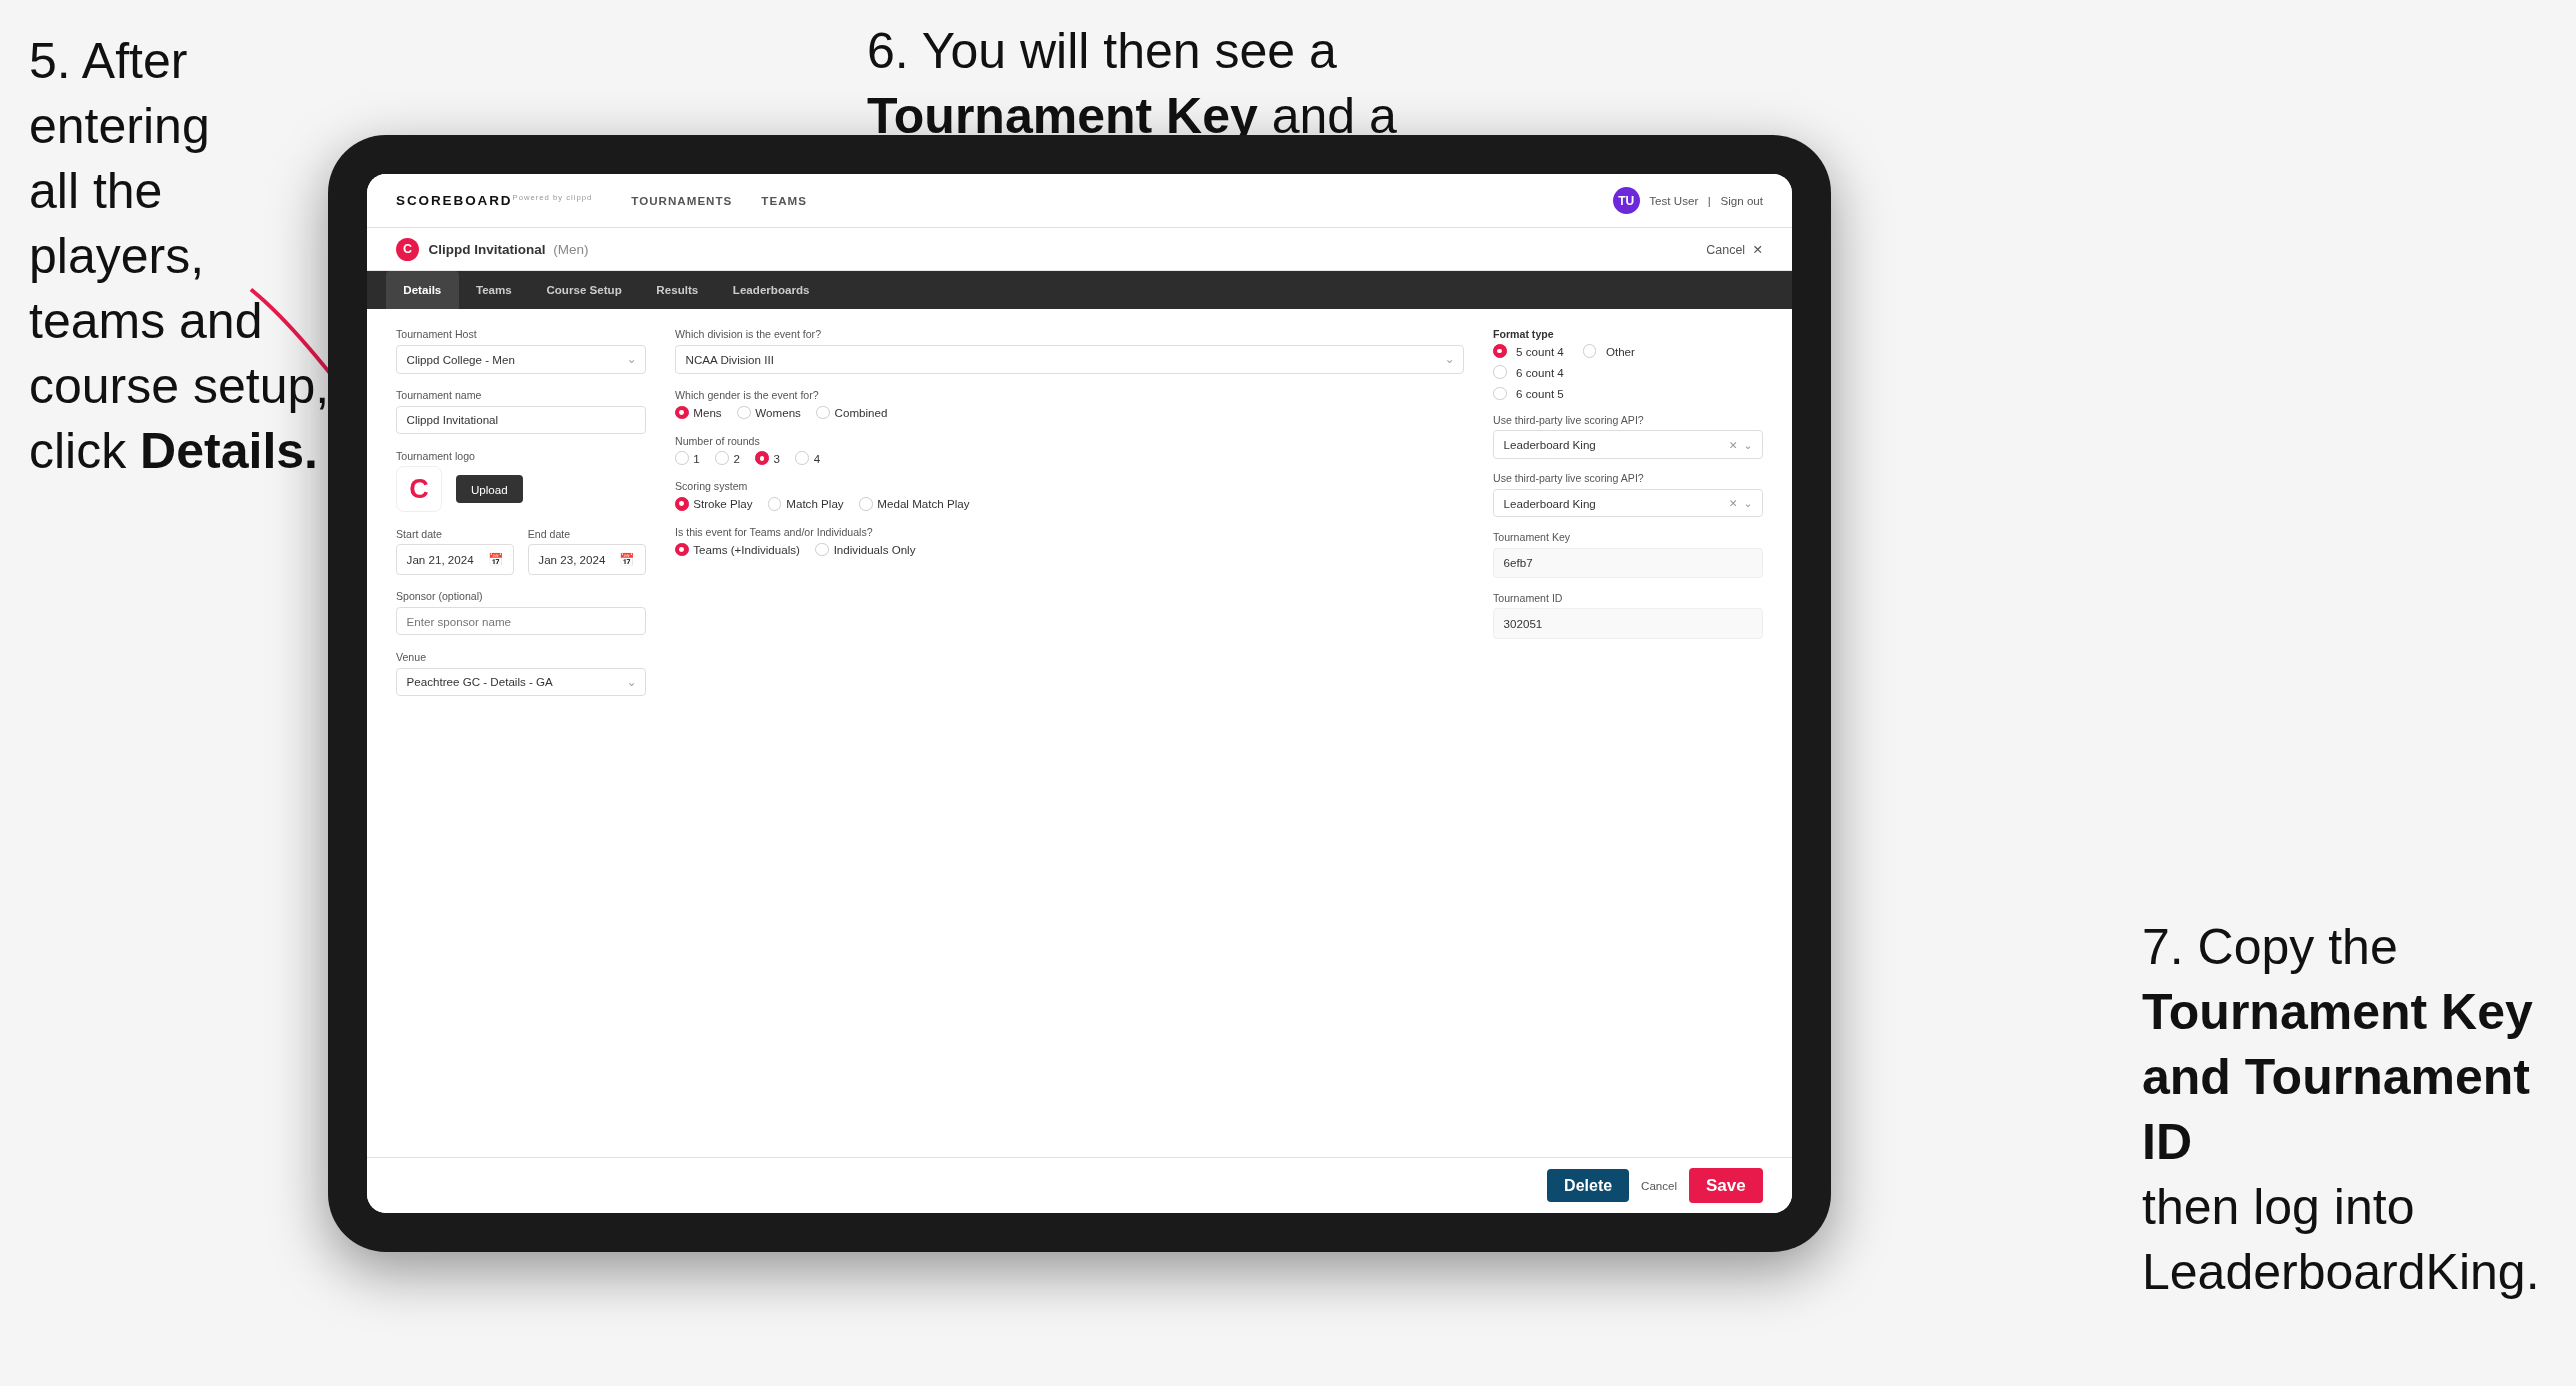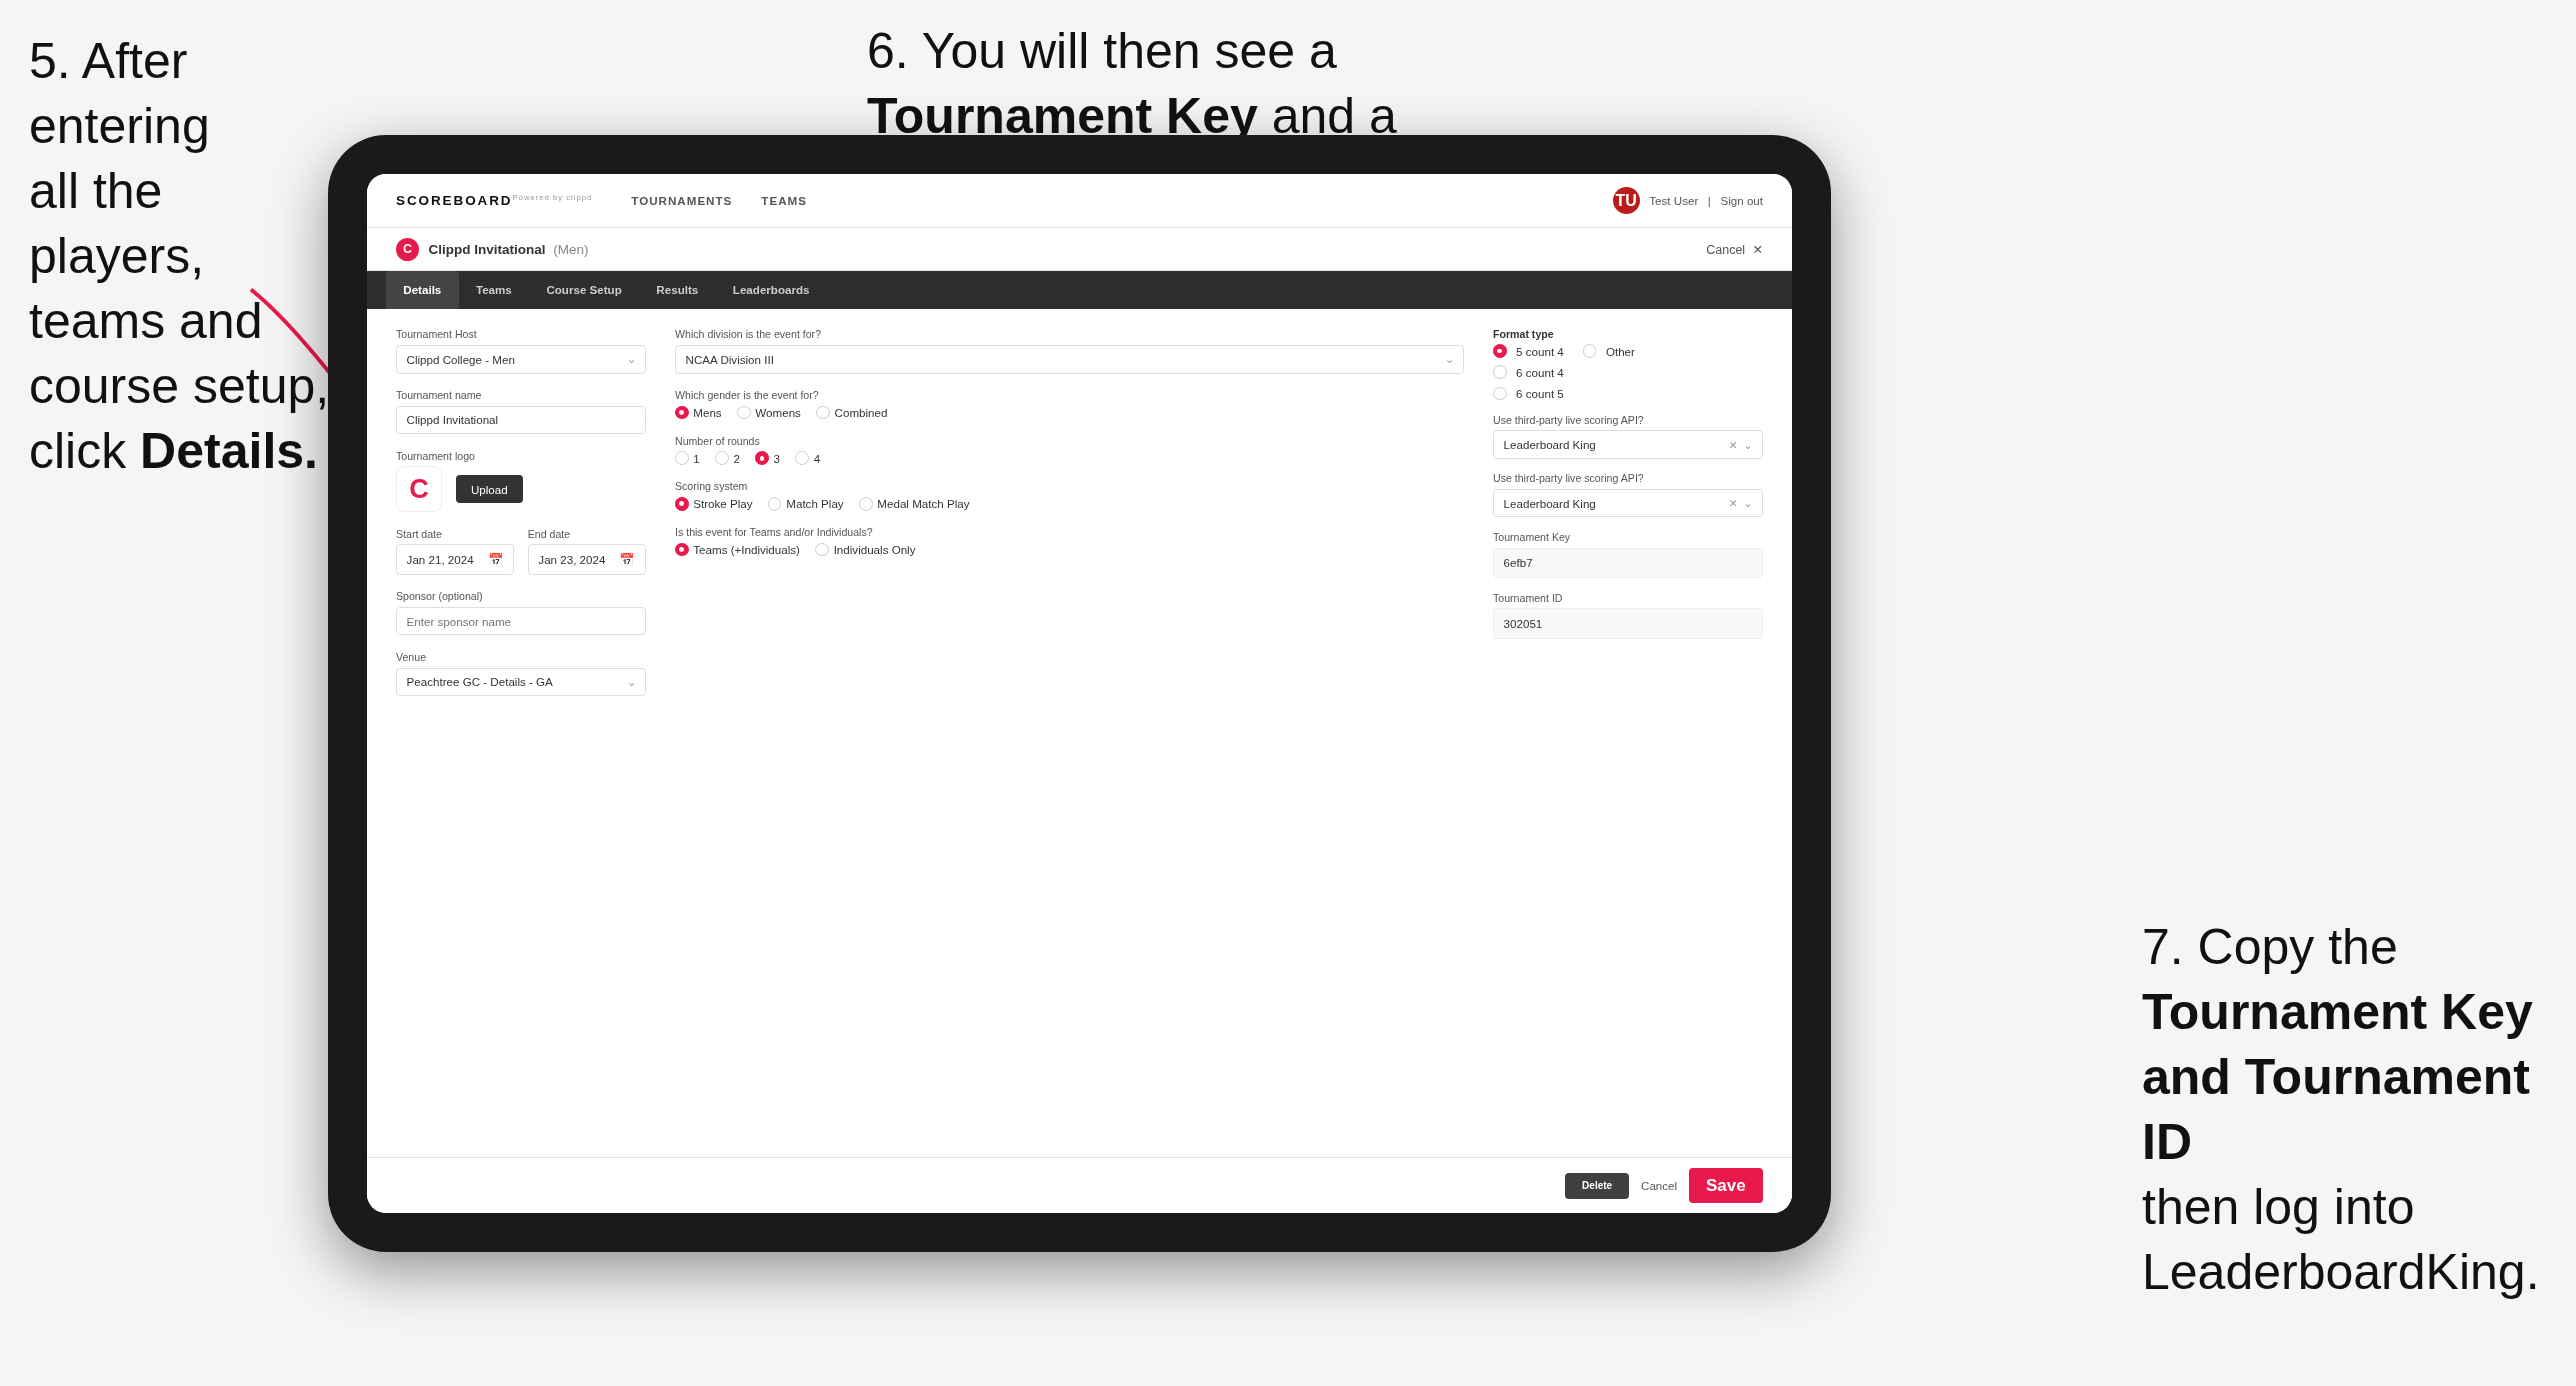"TU" .navbar-avatar { background: #b91c1c -> #6d28d9; font-size: 16px -> 12px }
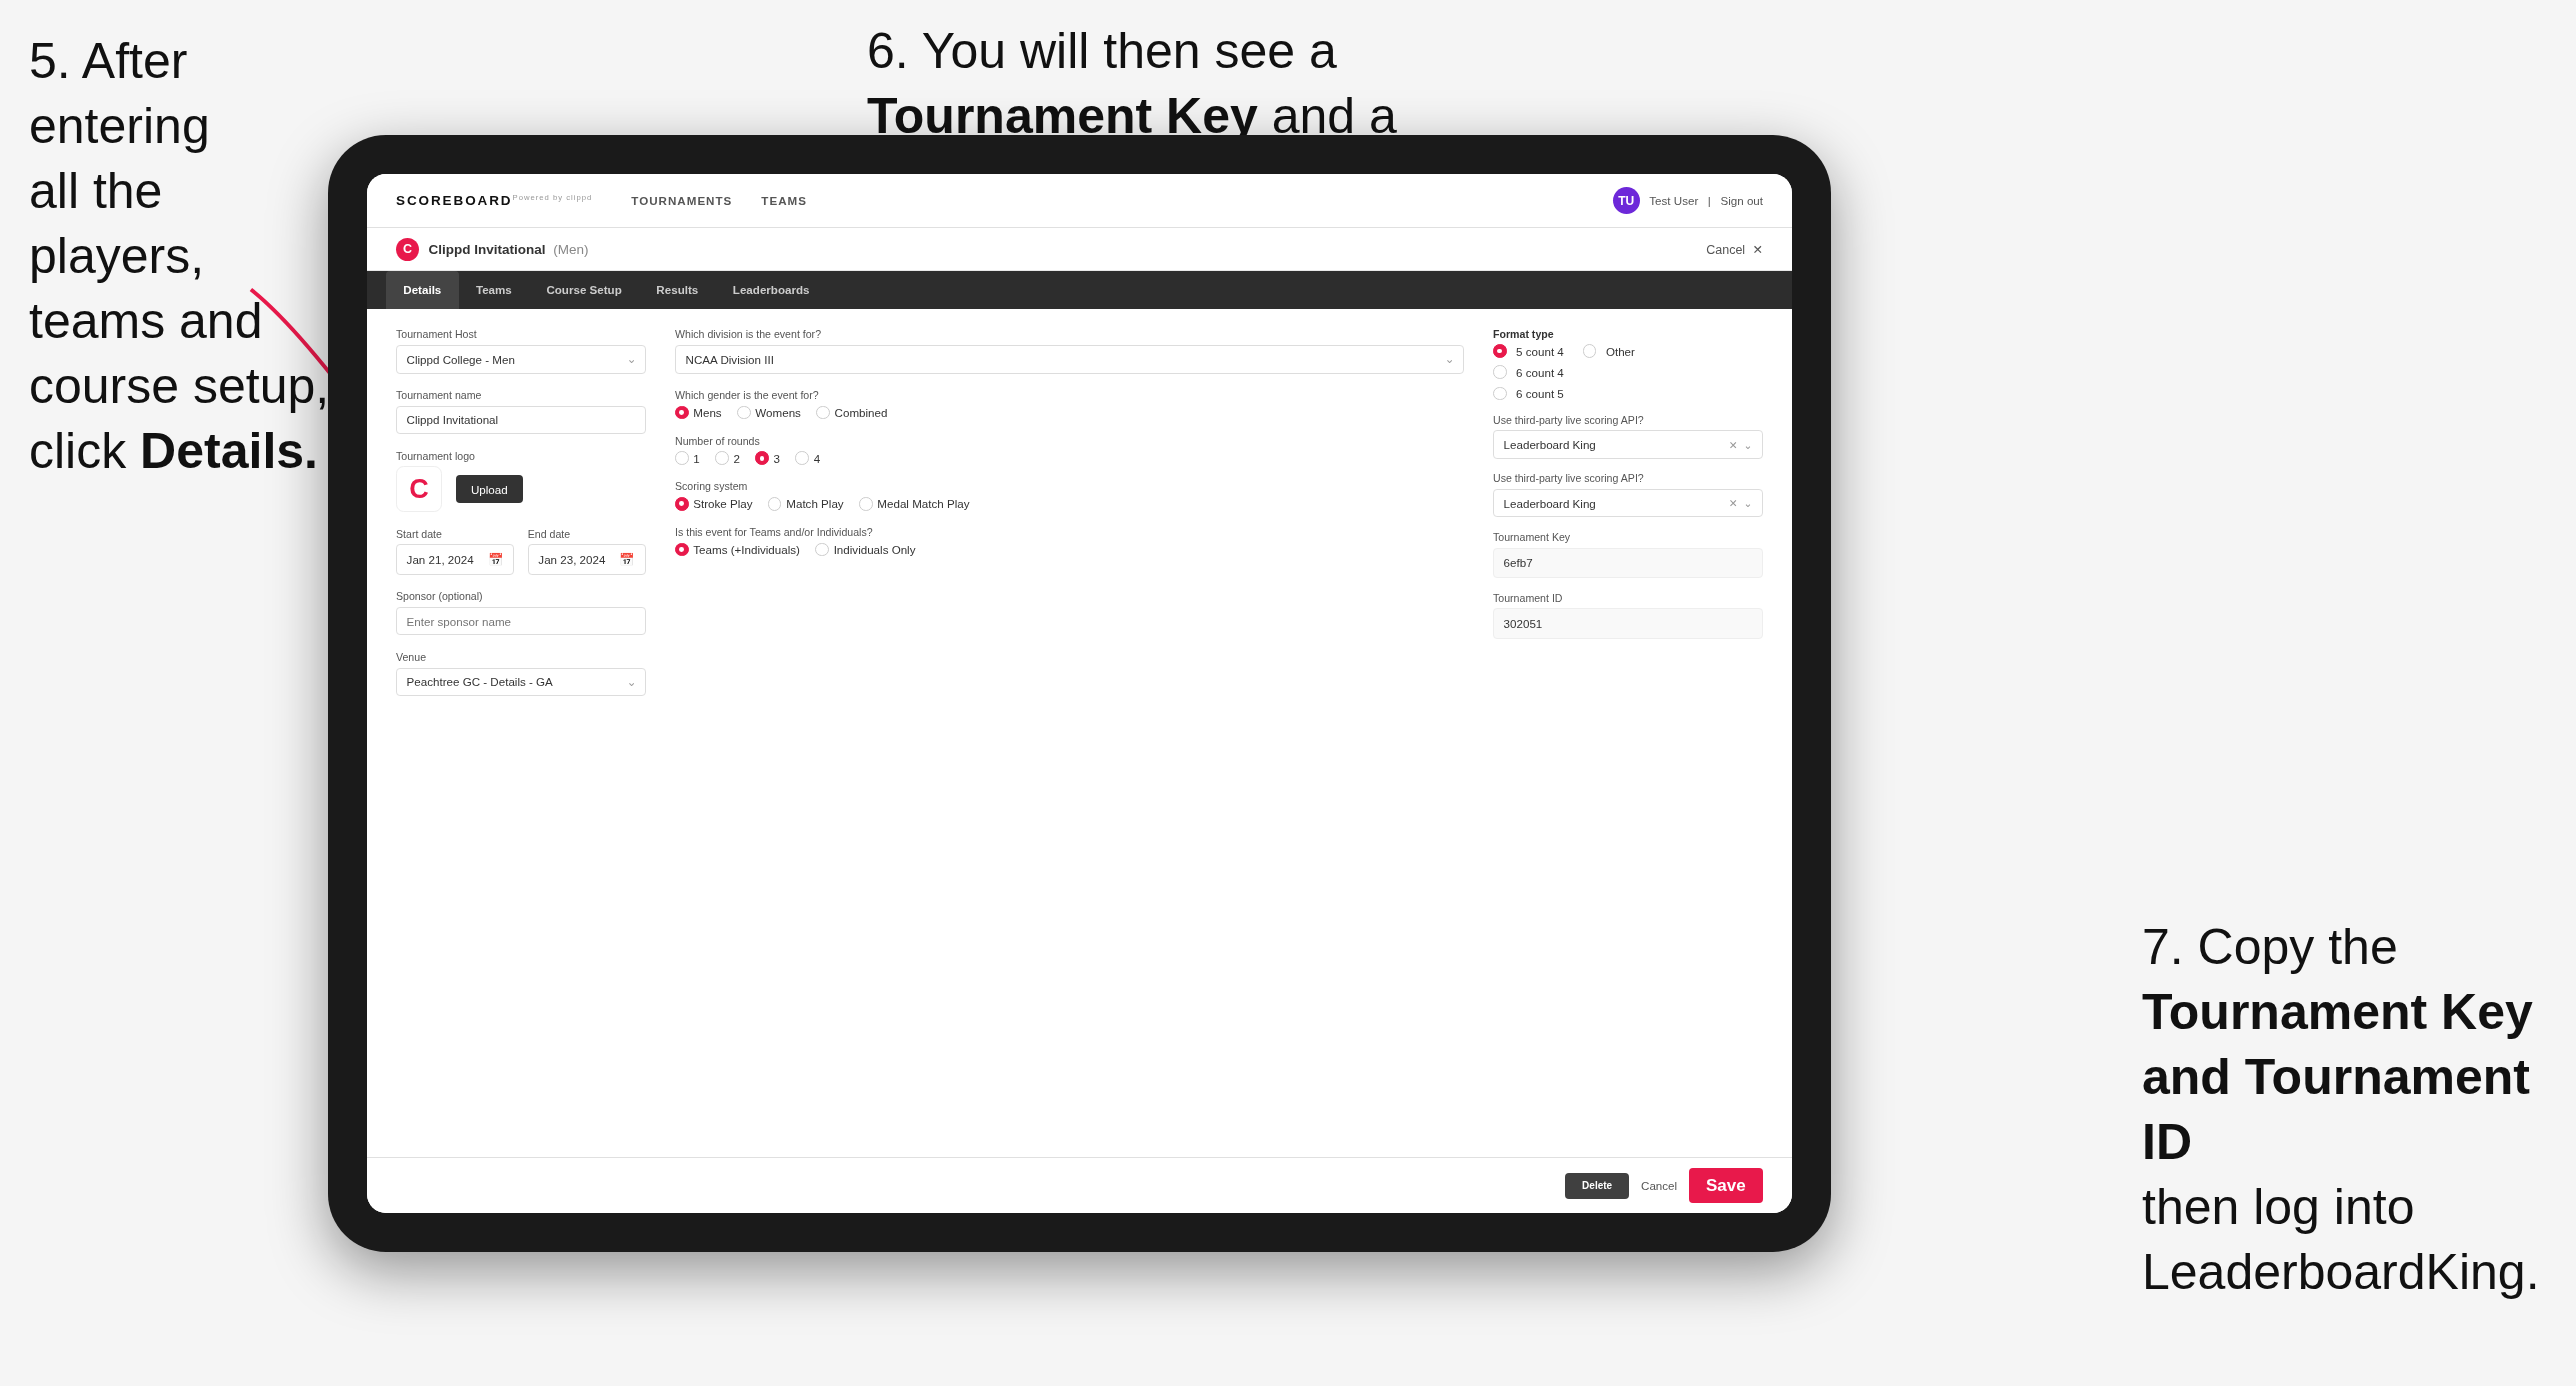"Delete" .btn-delete { background: #404040 -> #0c4a6e; font-size: 10px -> 16px }
